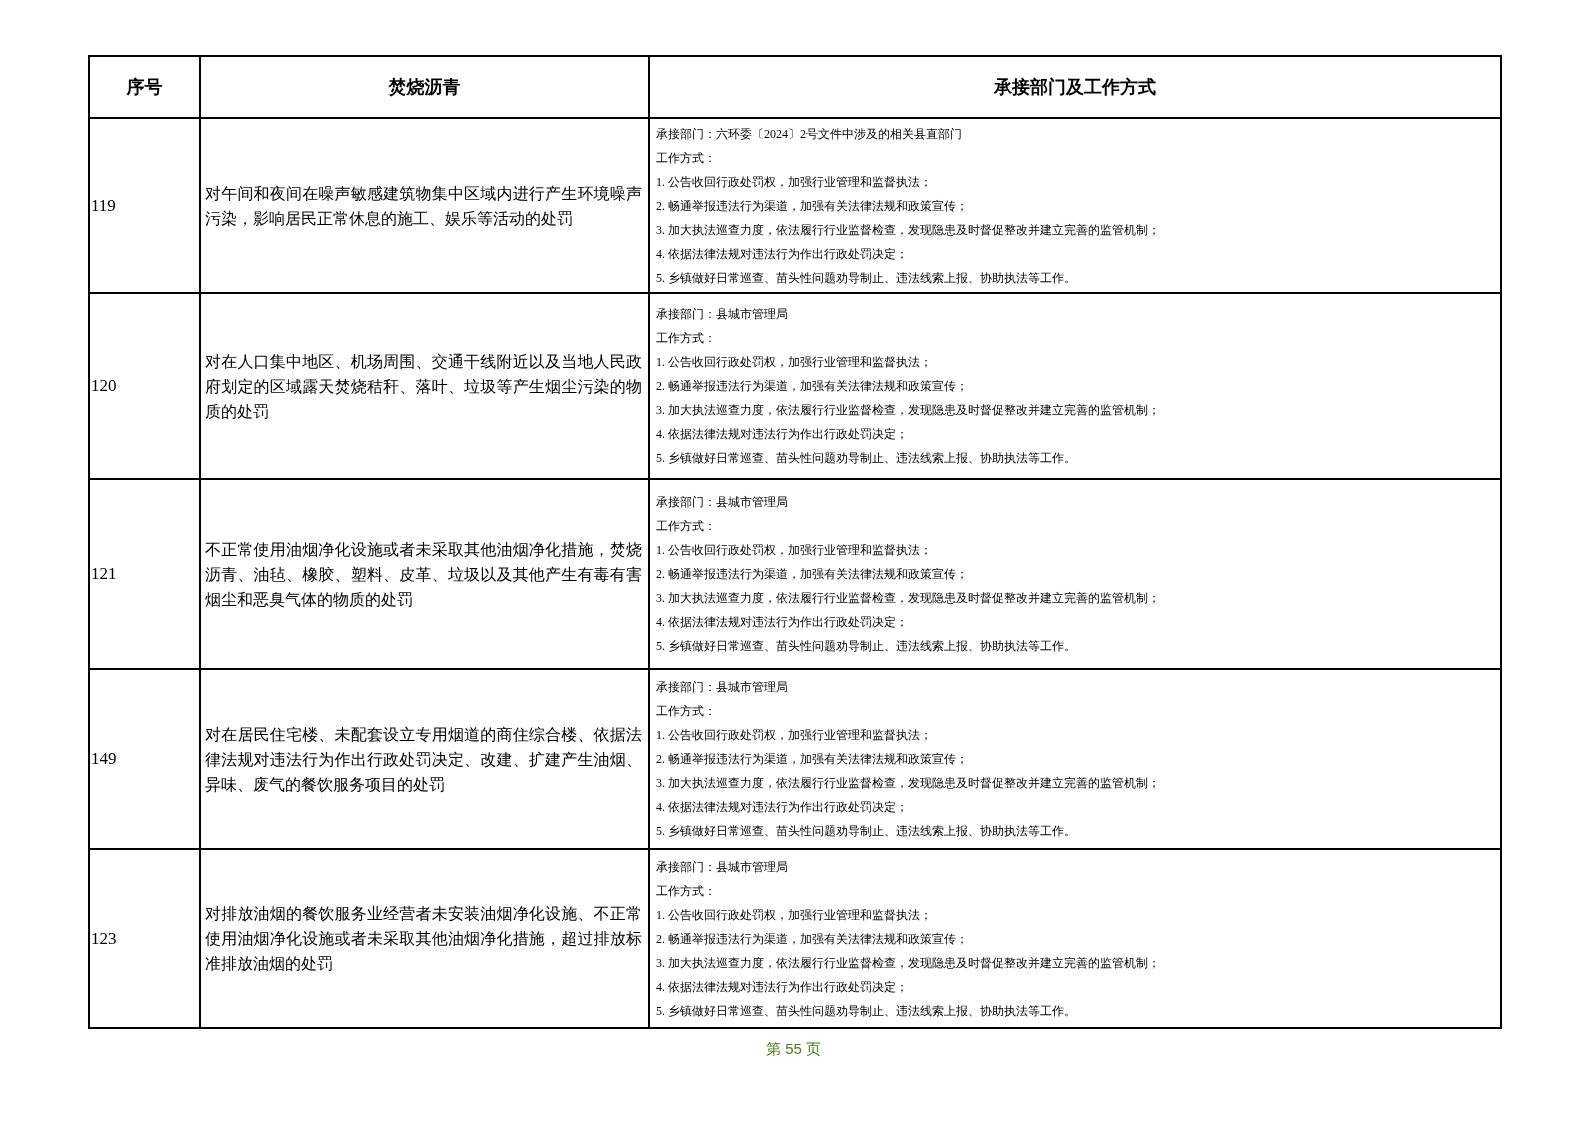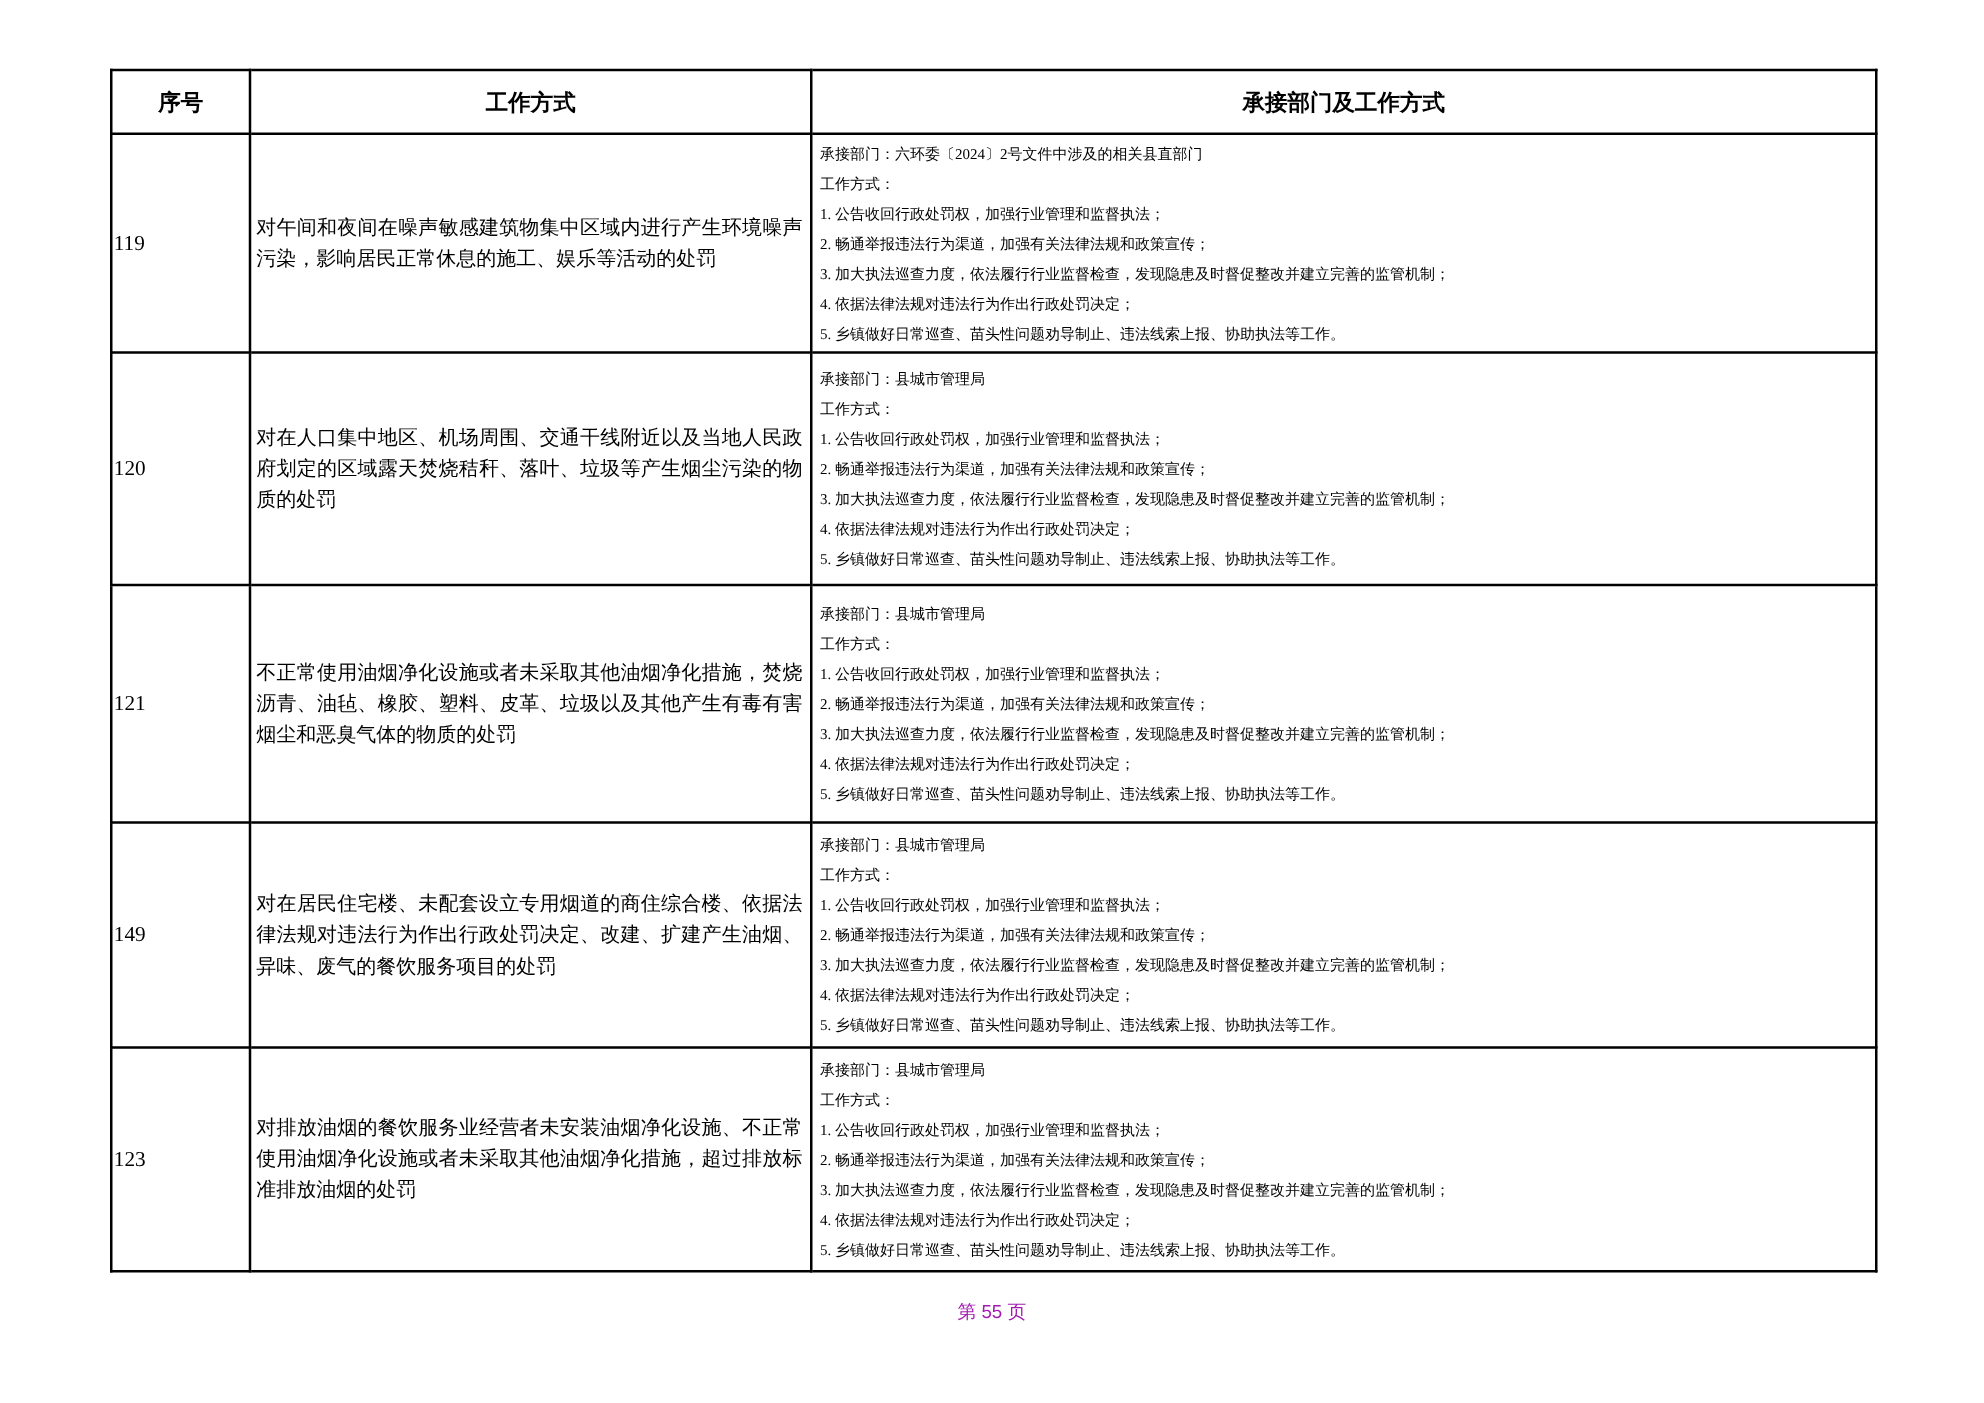"序号" tr.hdr { height: 51px -> 62px }
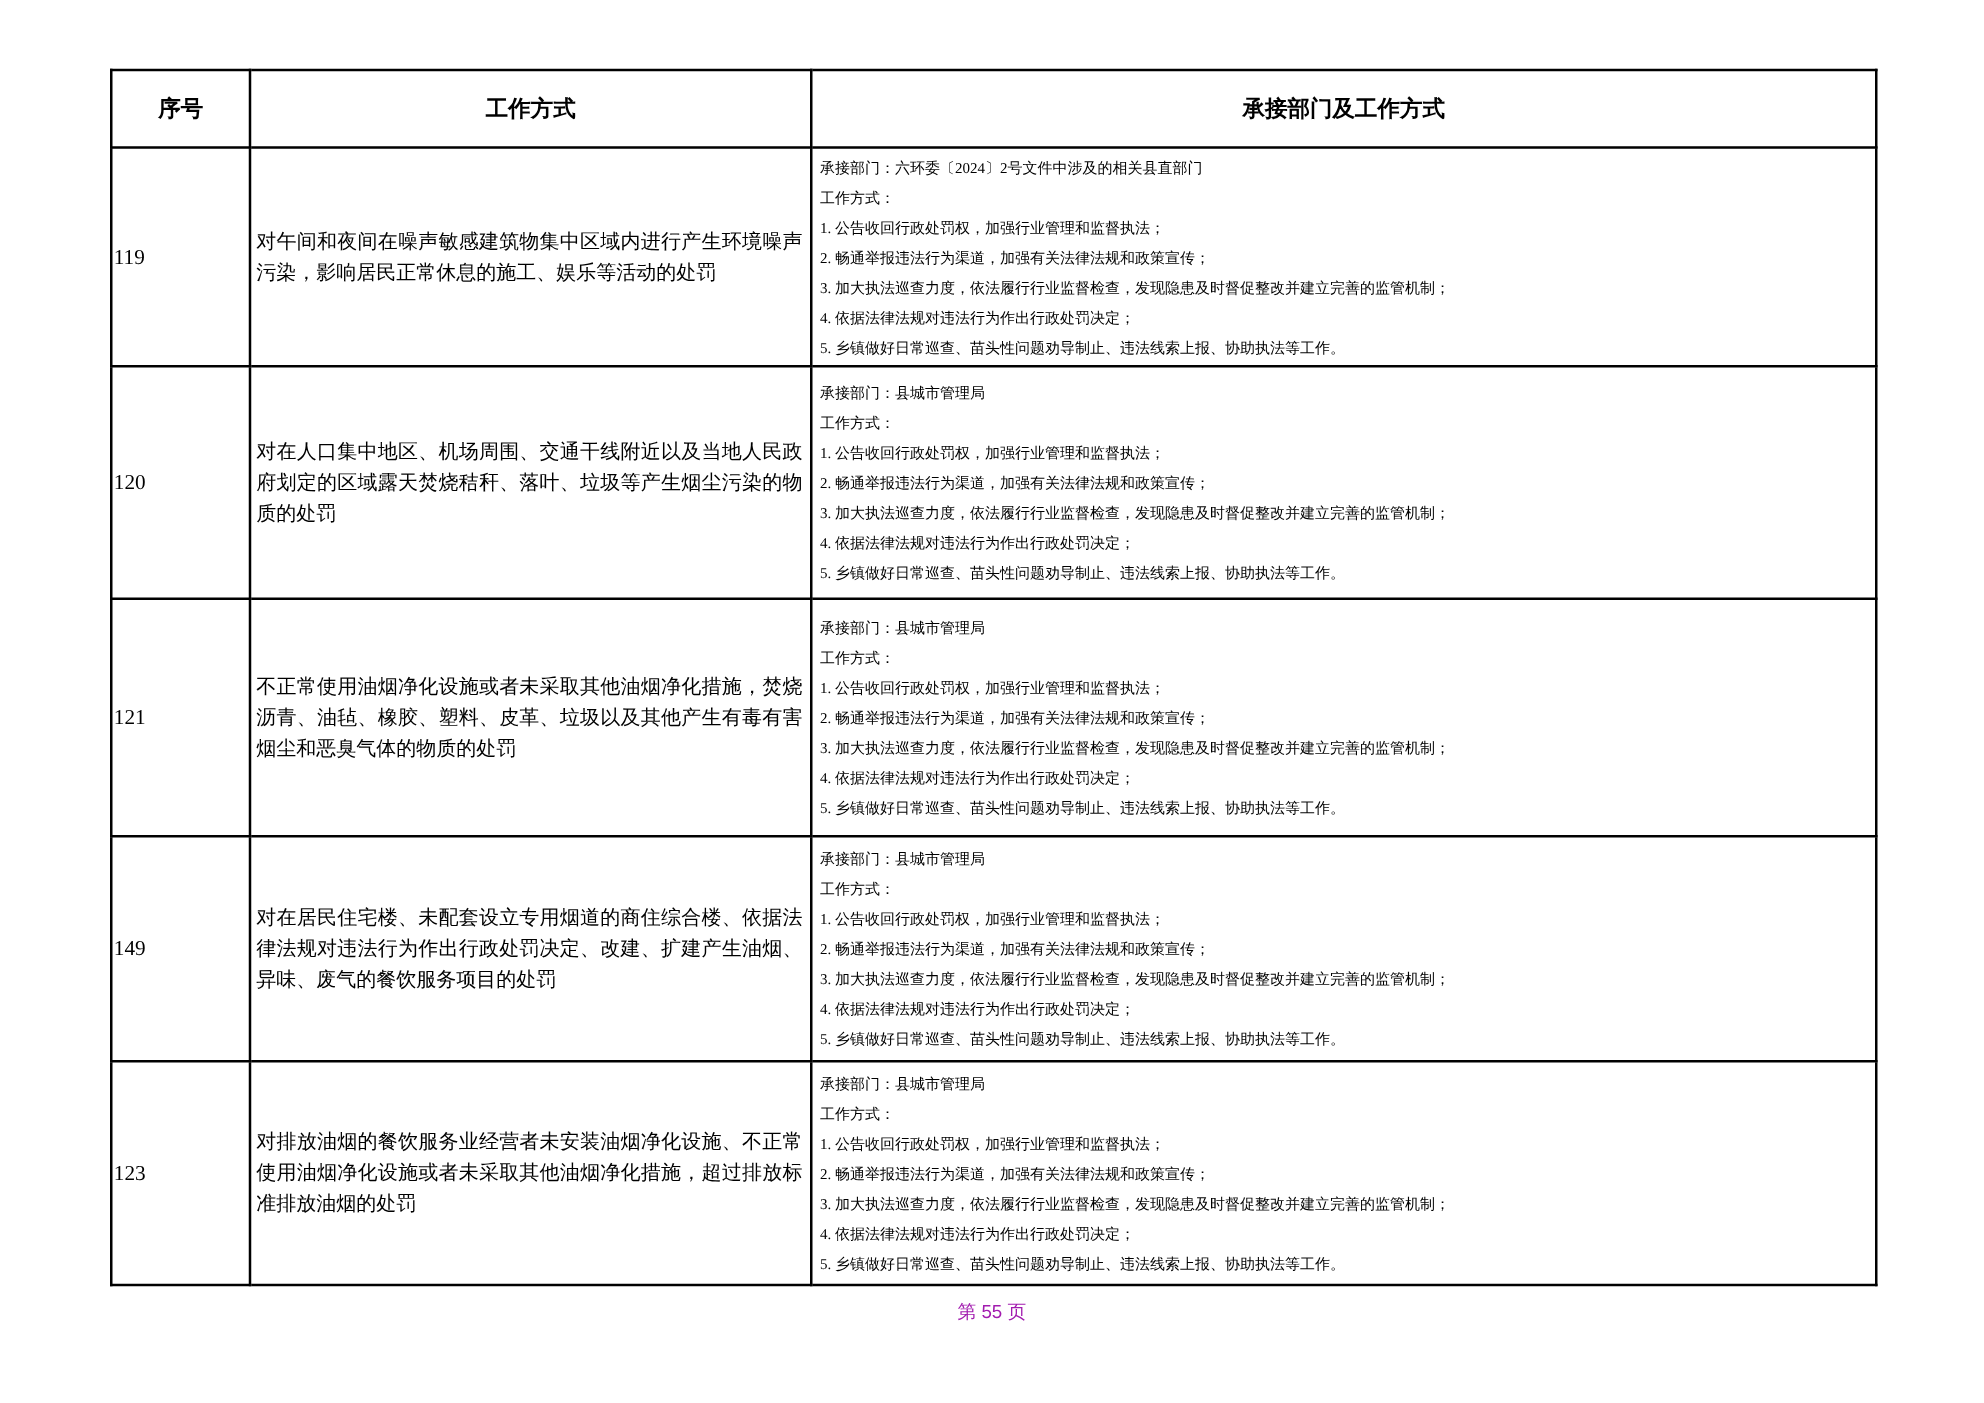"工作方式" th.h { text: 工作方式 -> 焚烧沥青 }
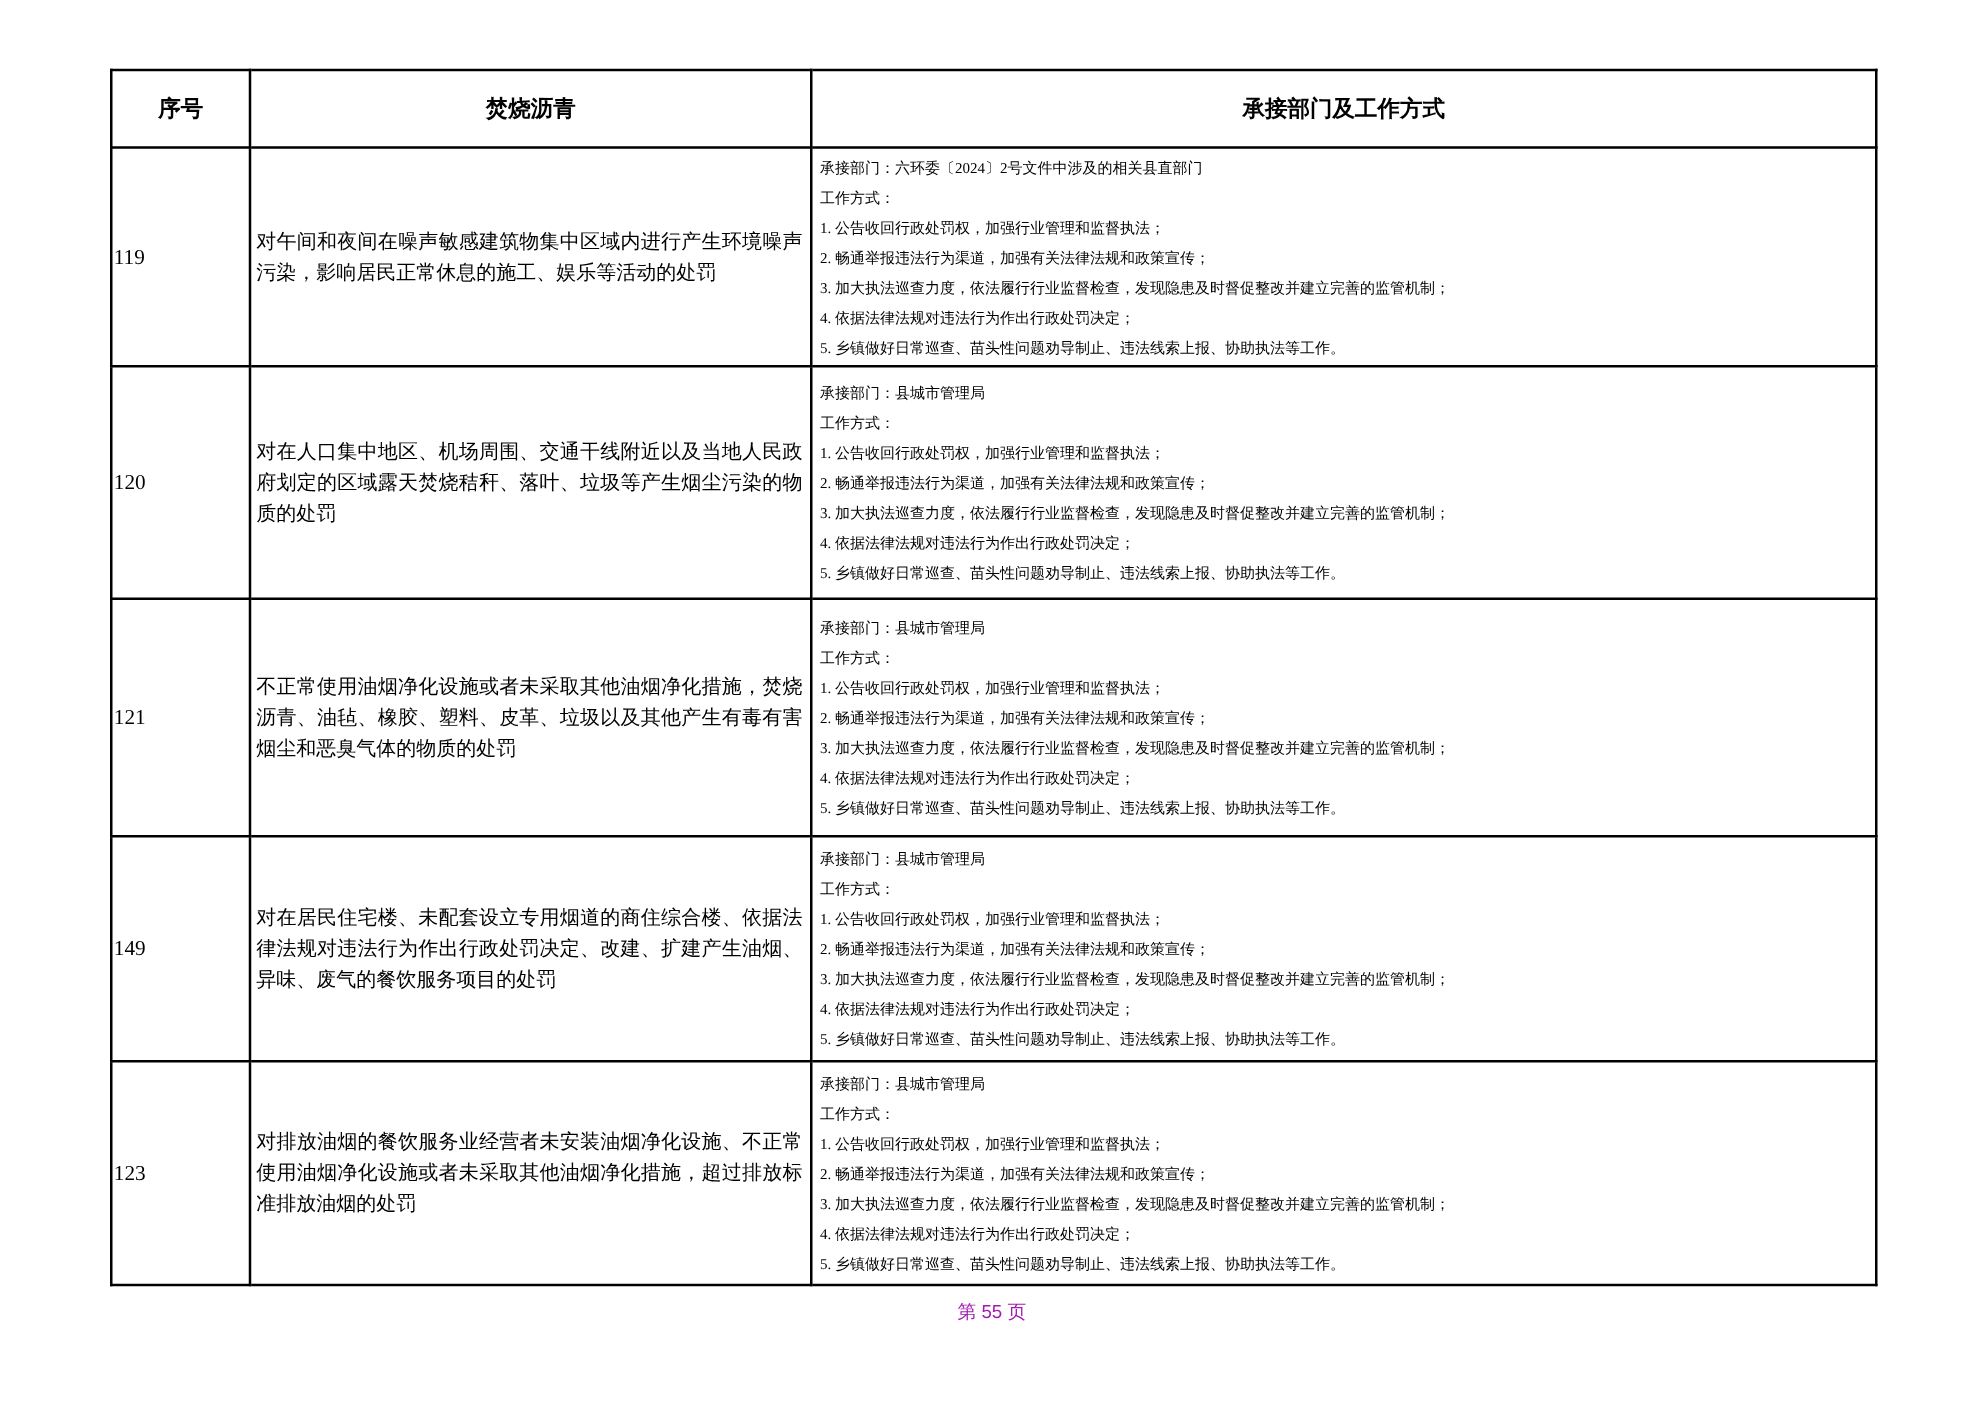"第 55 页" .page-footer { color: #a21caf -> #4d7c0f }
